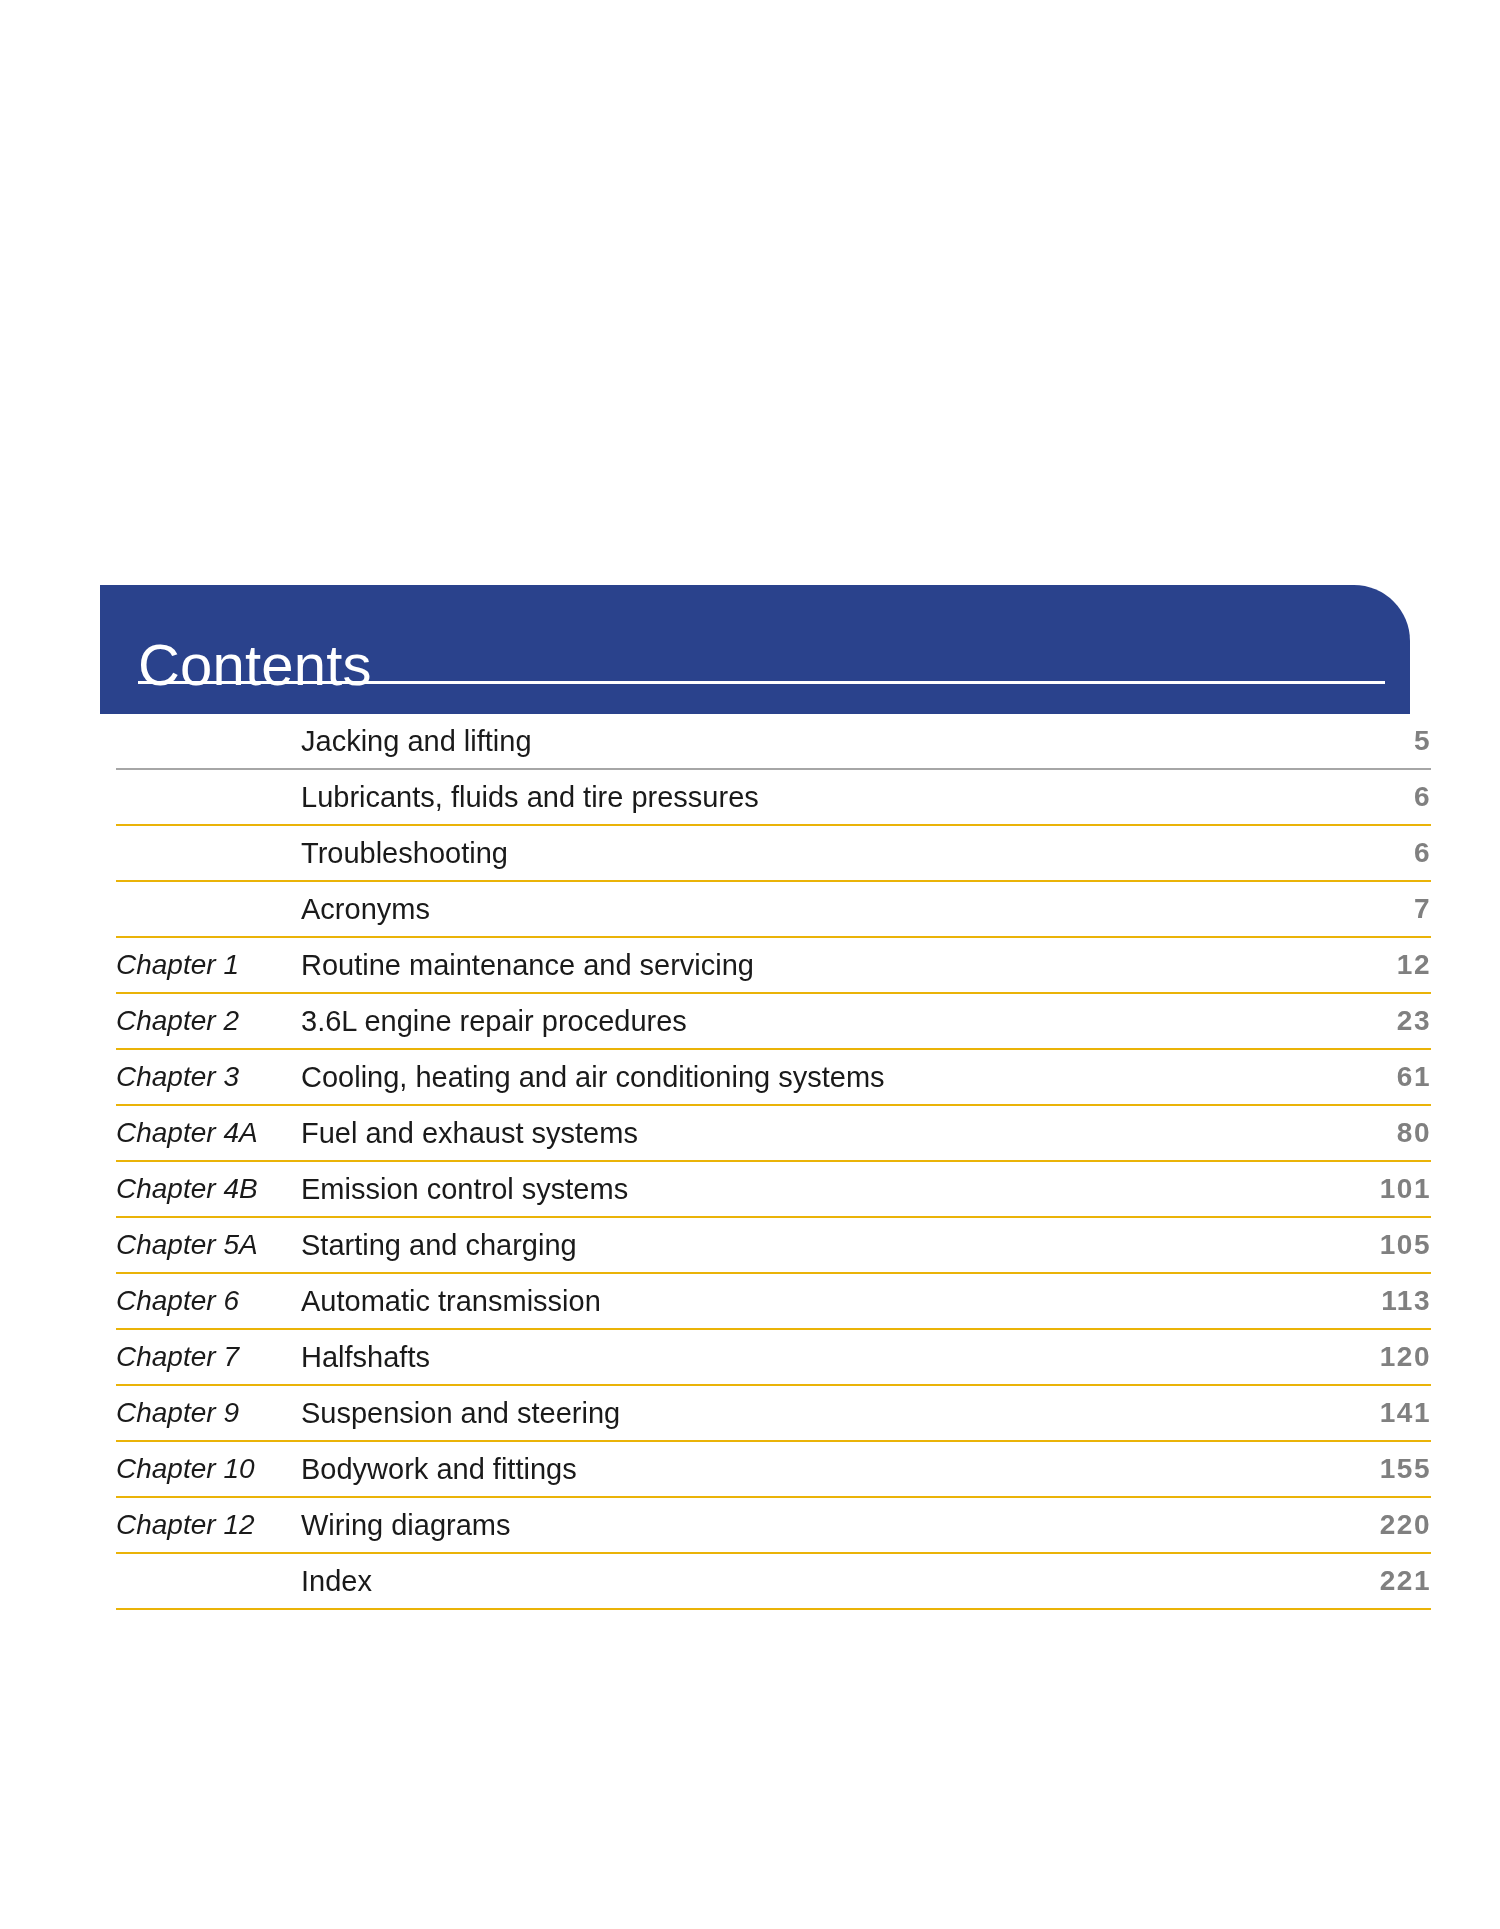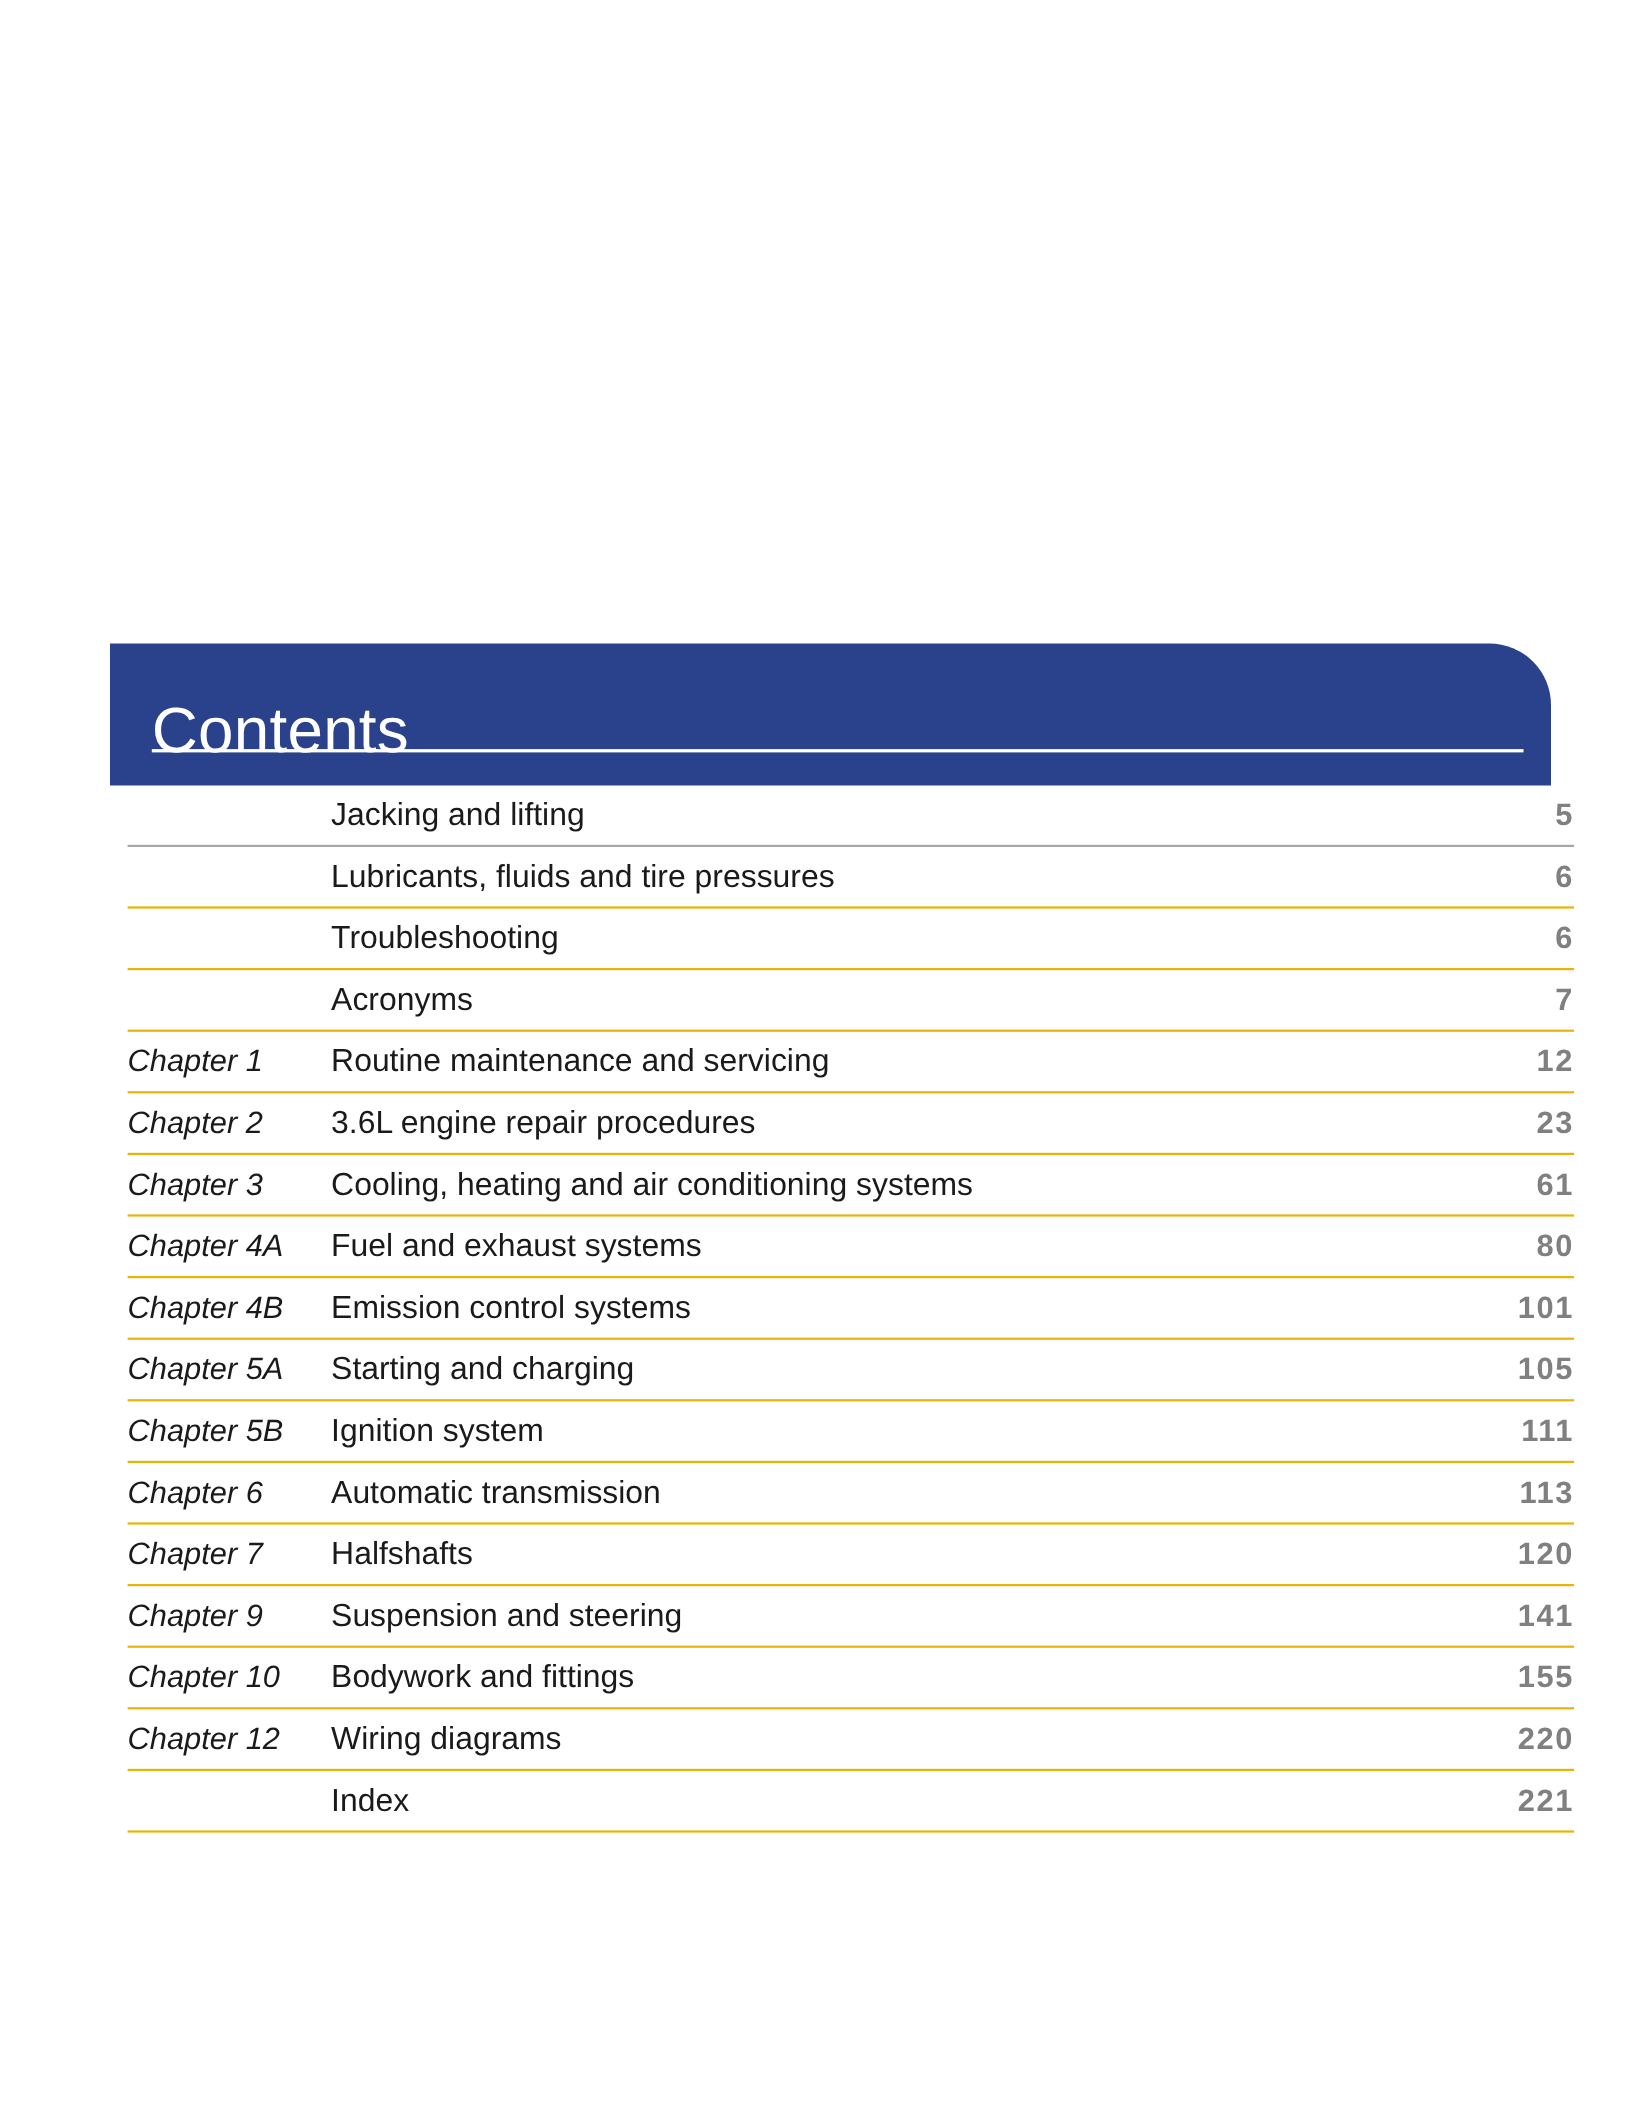"Chapter 5B" div.toc-row { html: <div> <div>Chapter 5B</div> <div>Ignition system</div> <div>111</div> </div> -> none }
